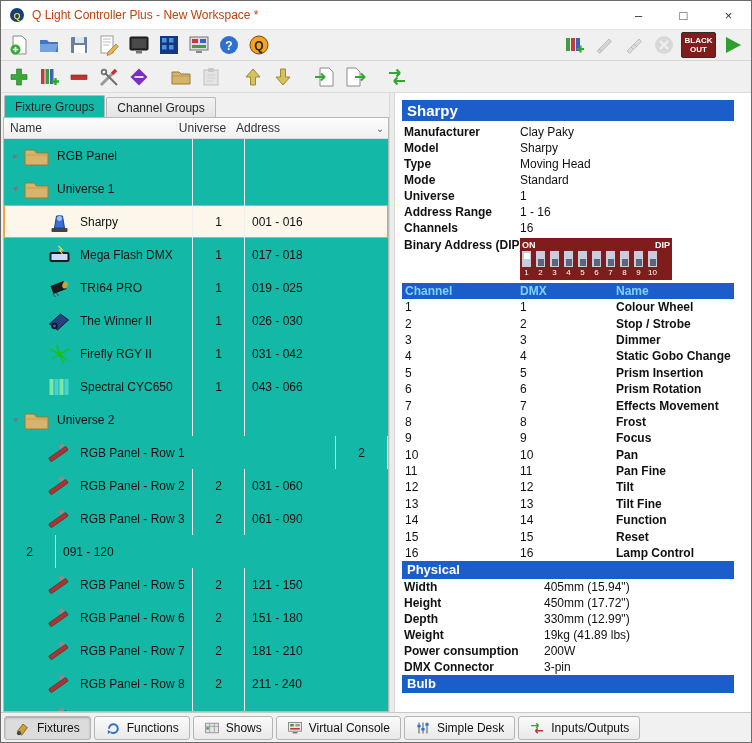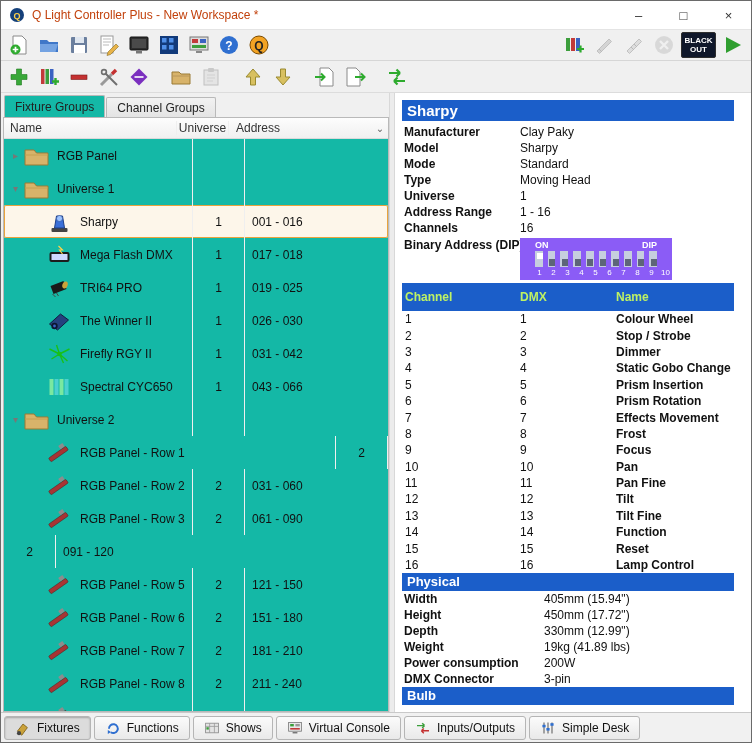"BLACK" .blackout { background: #0f172a -> #7f1d1d }
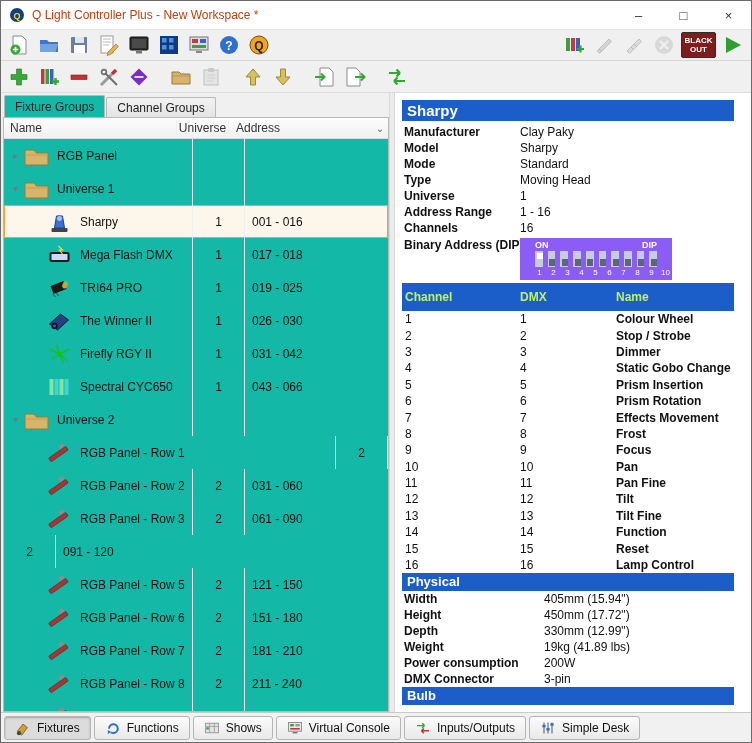"Mode" div.prop-row { order: before "Type" -> after "Type" }
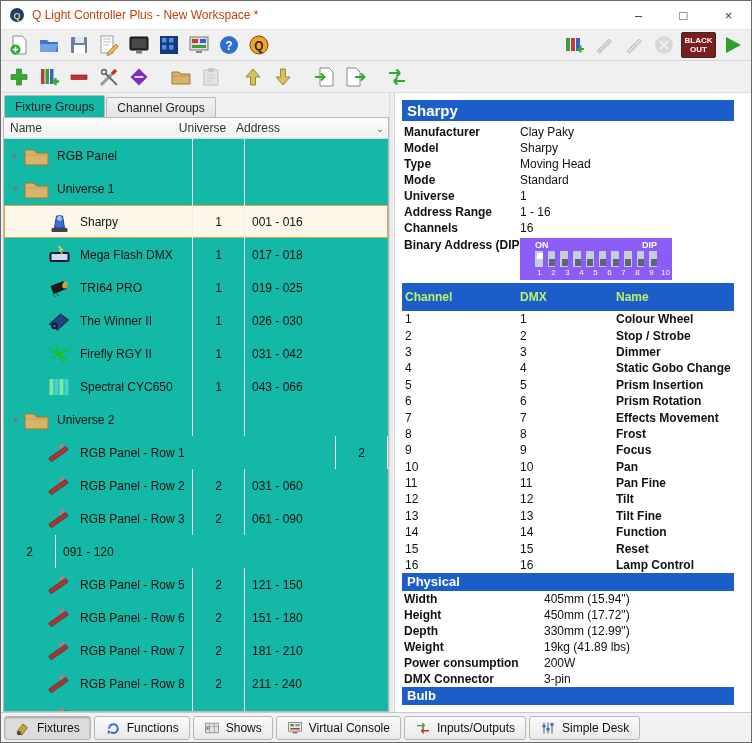"ON" .dip-box { background: #8b5cf6 -> #7f1d1d; padding: 2px 15px 3px -> 2px 2px 3px }
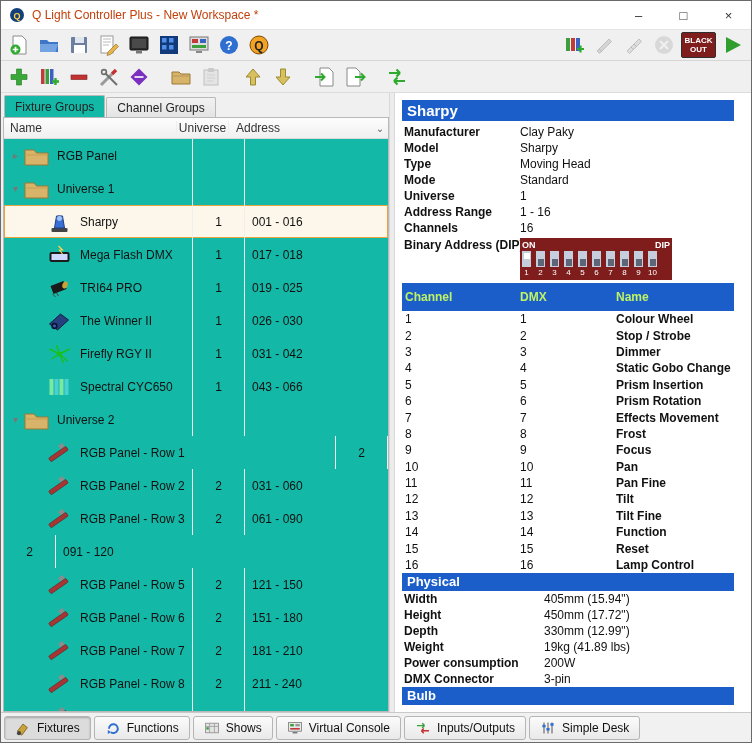"Channel" .ch-head { color: #bef264 -> #7dd3fc; height: 28px -> 16px }
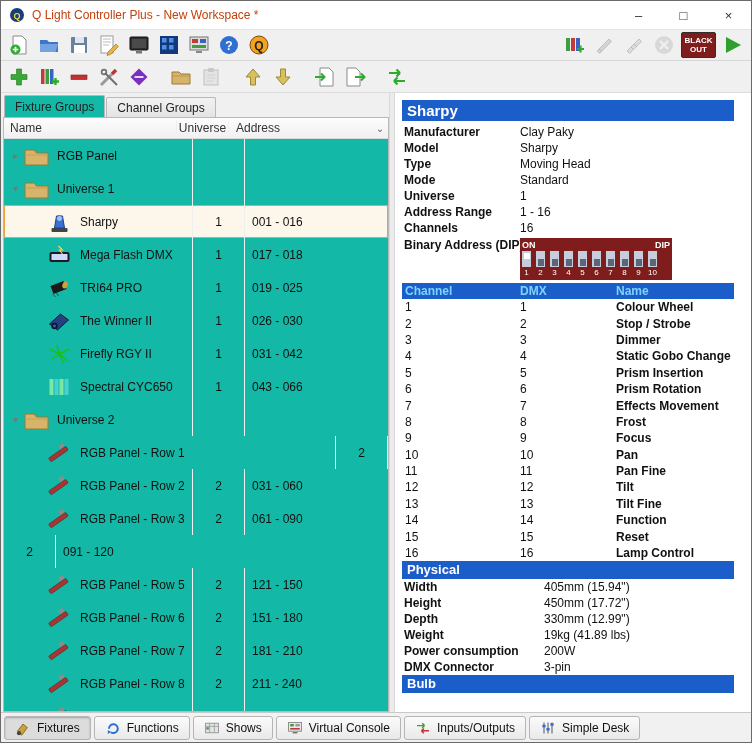"Inputs/Outputs" div.btab { order: before "Simple Desk" -> after "Simple Desk" }
